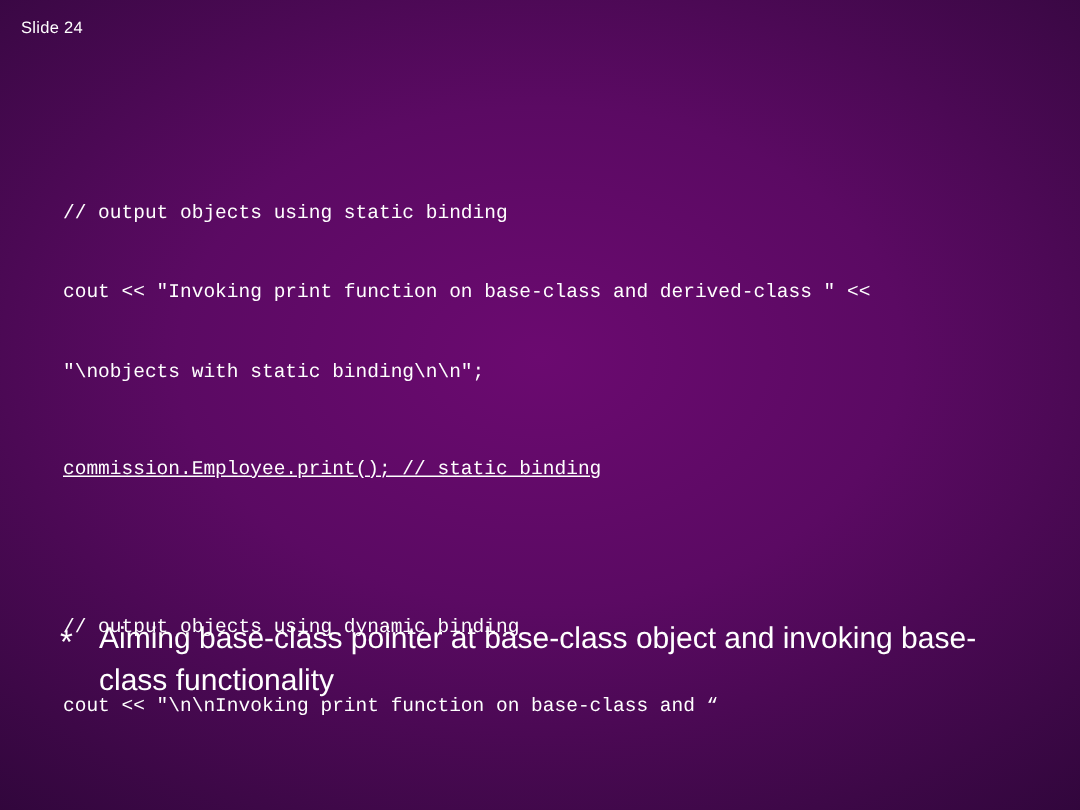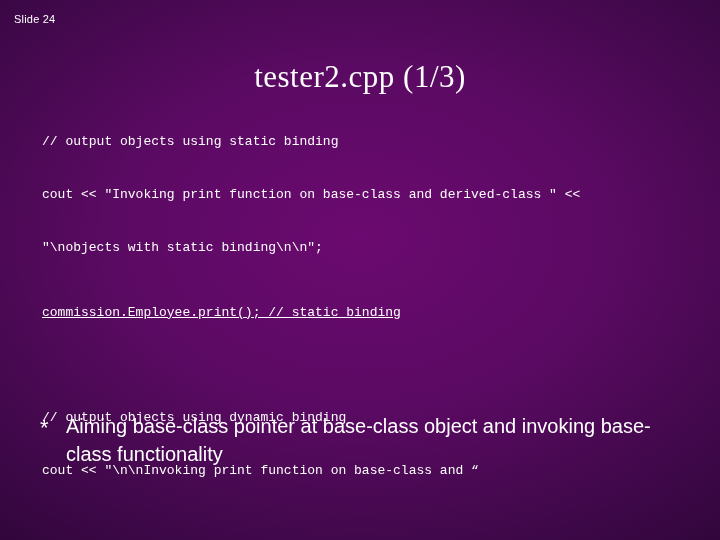"tester2.cpp (1/3)" div.title { html: <div>tester2.cpp (1/3)</div> -> none }
